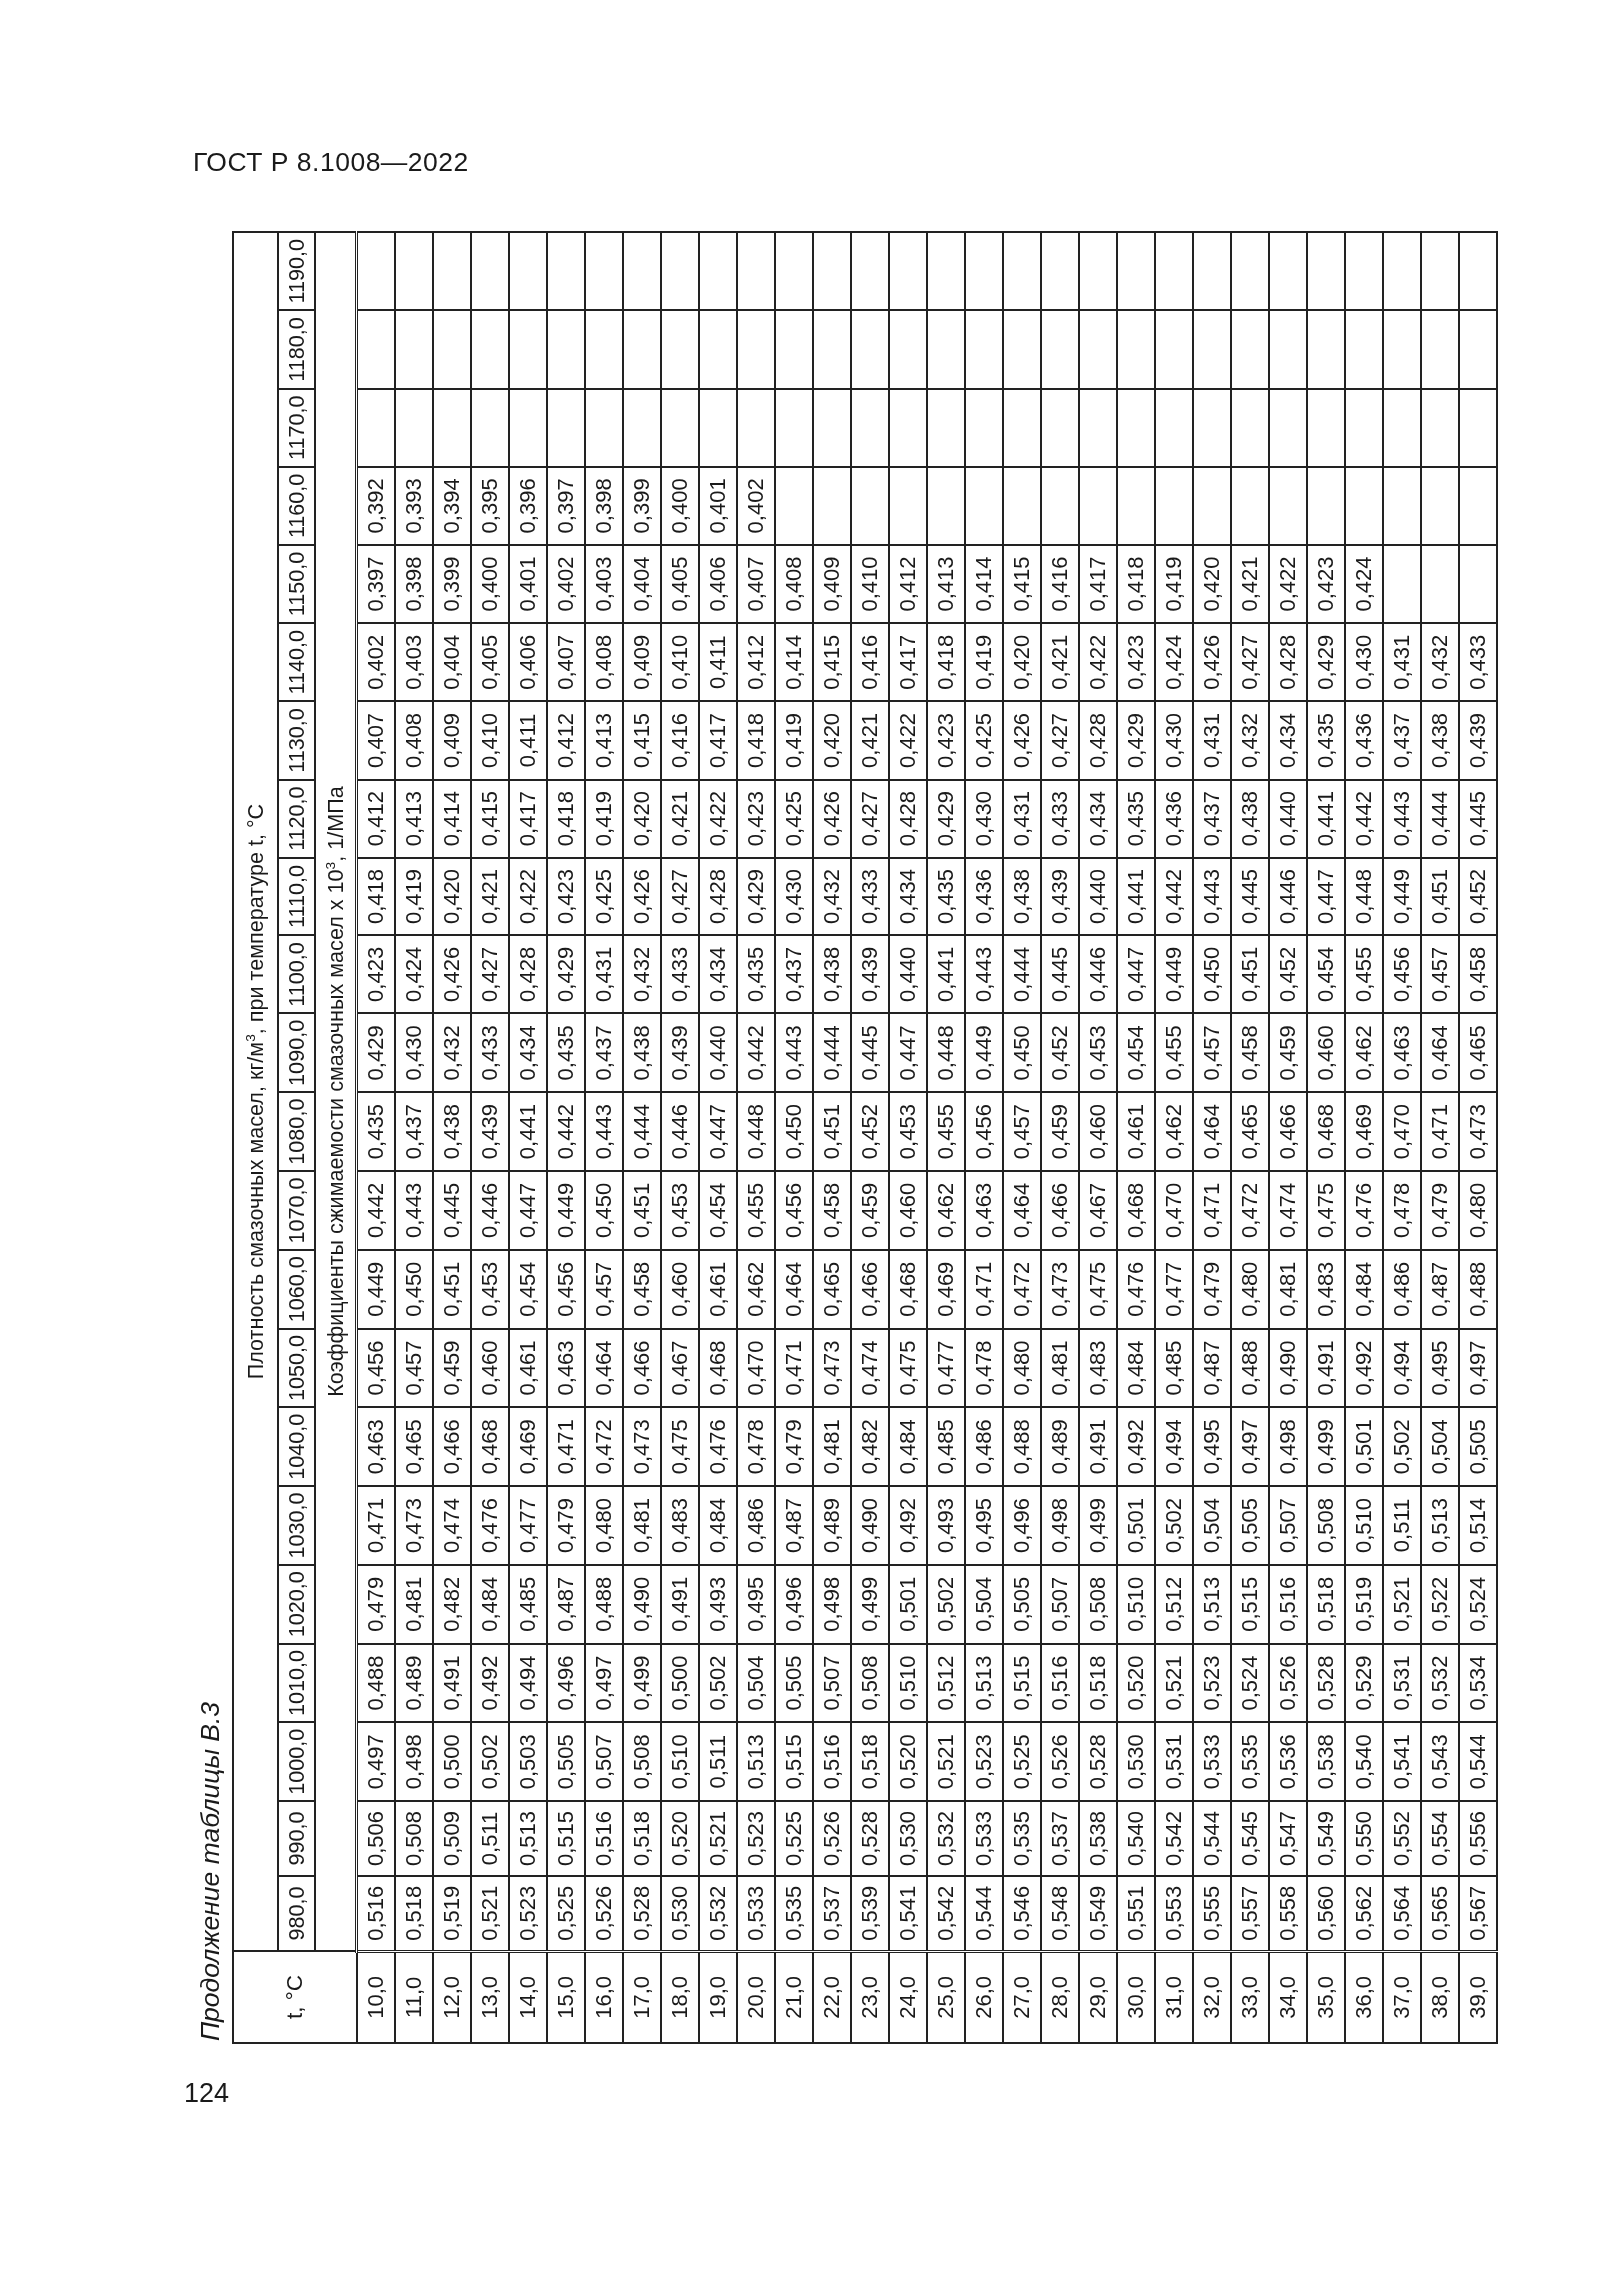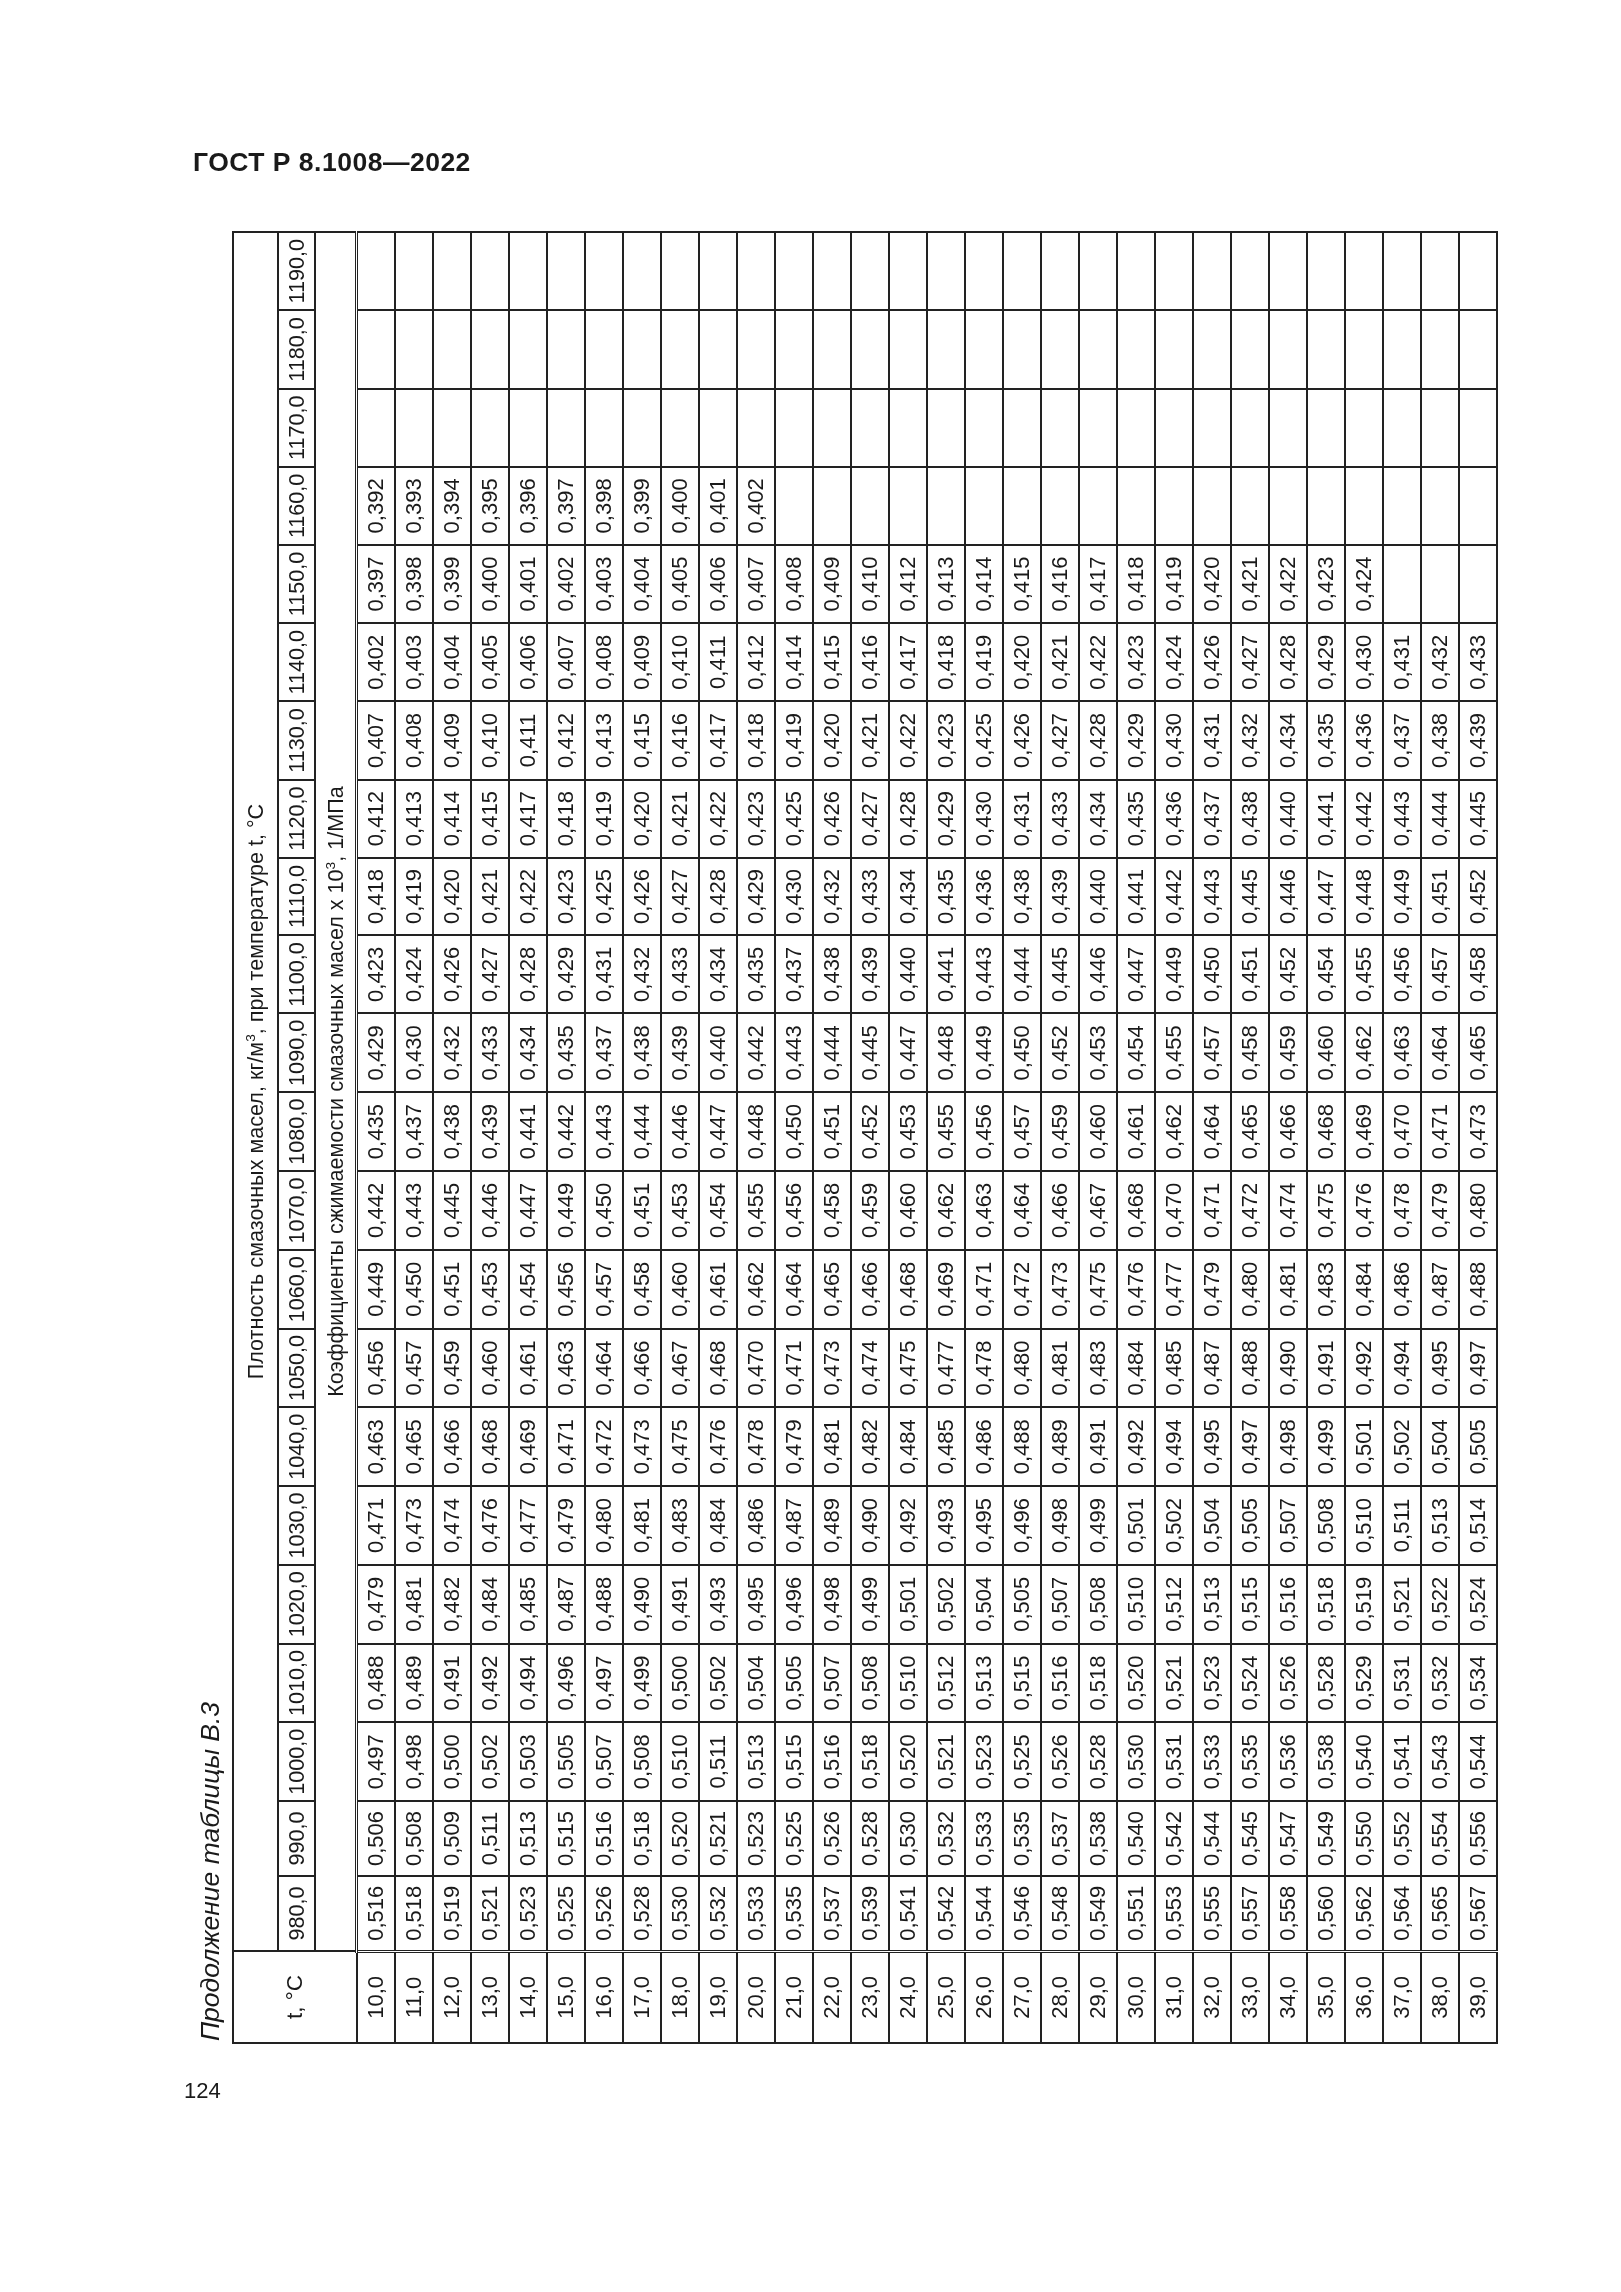"ГОСТ Р 8.1008—2022" .doc-header { font-weight: bold -> normal }
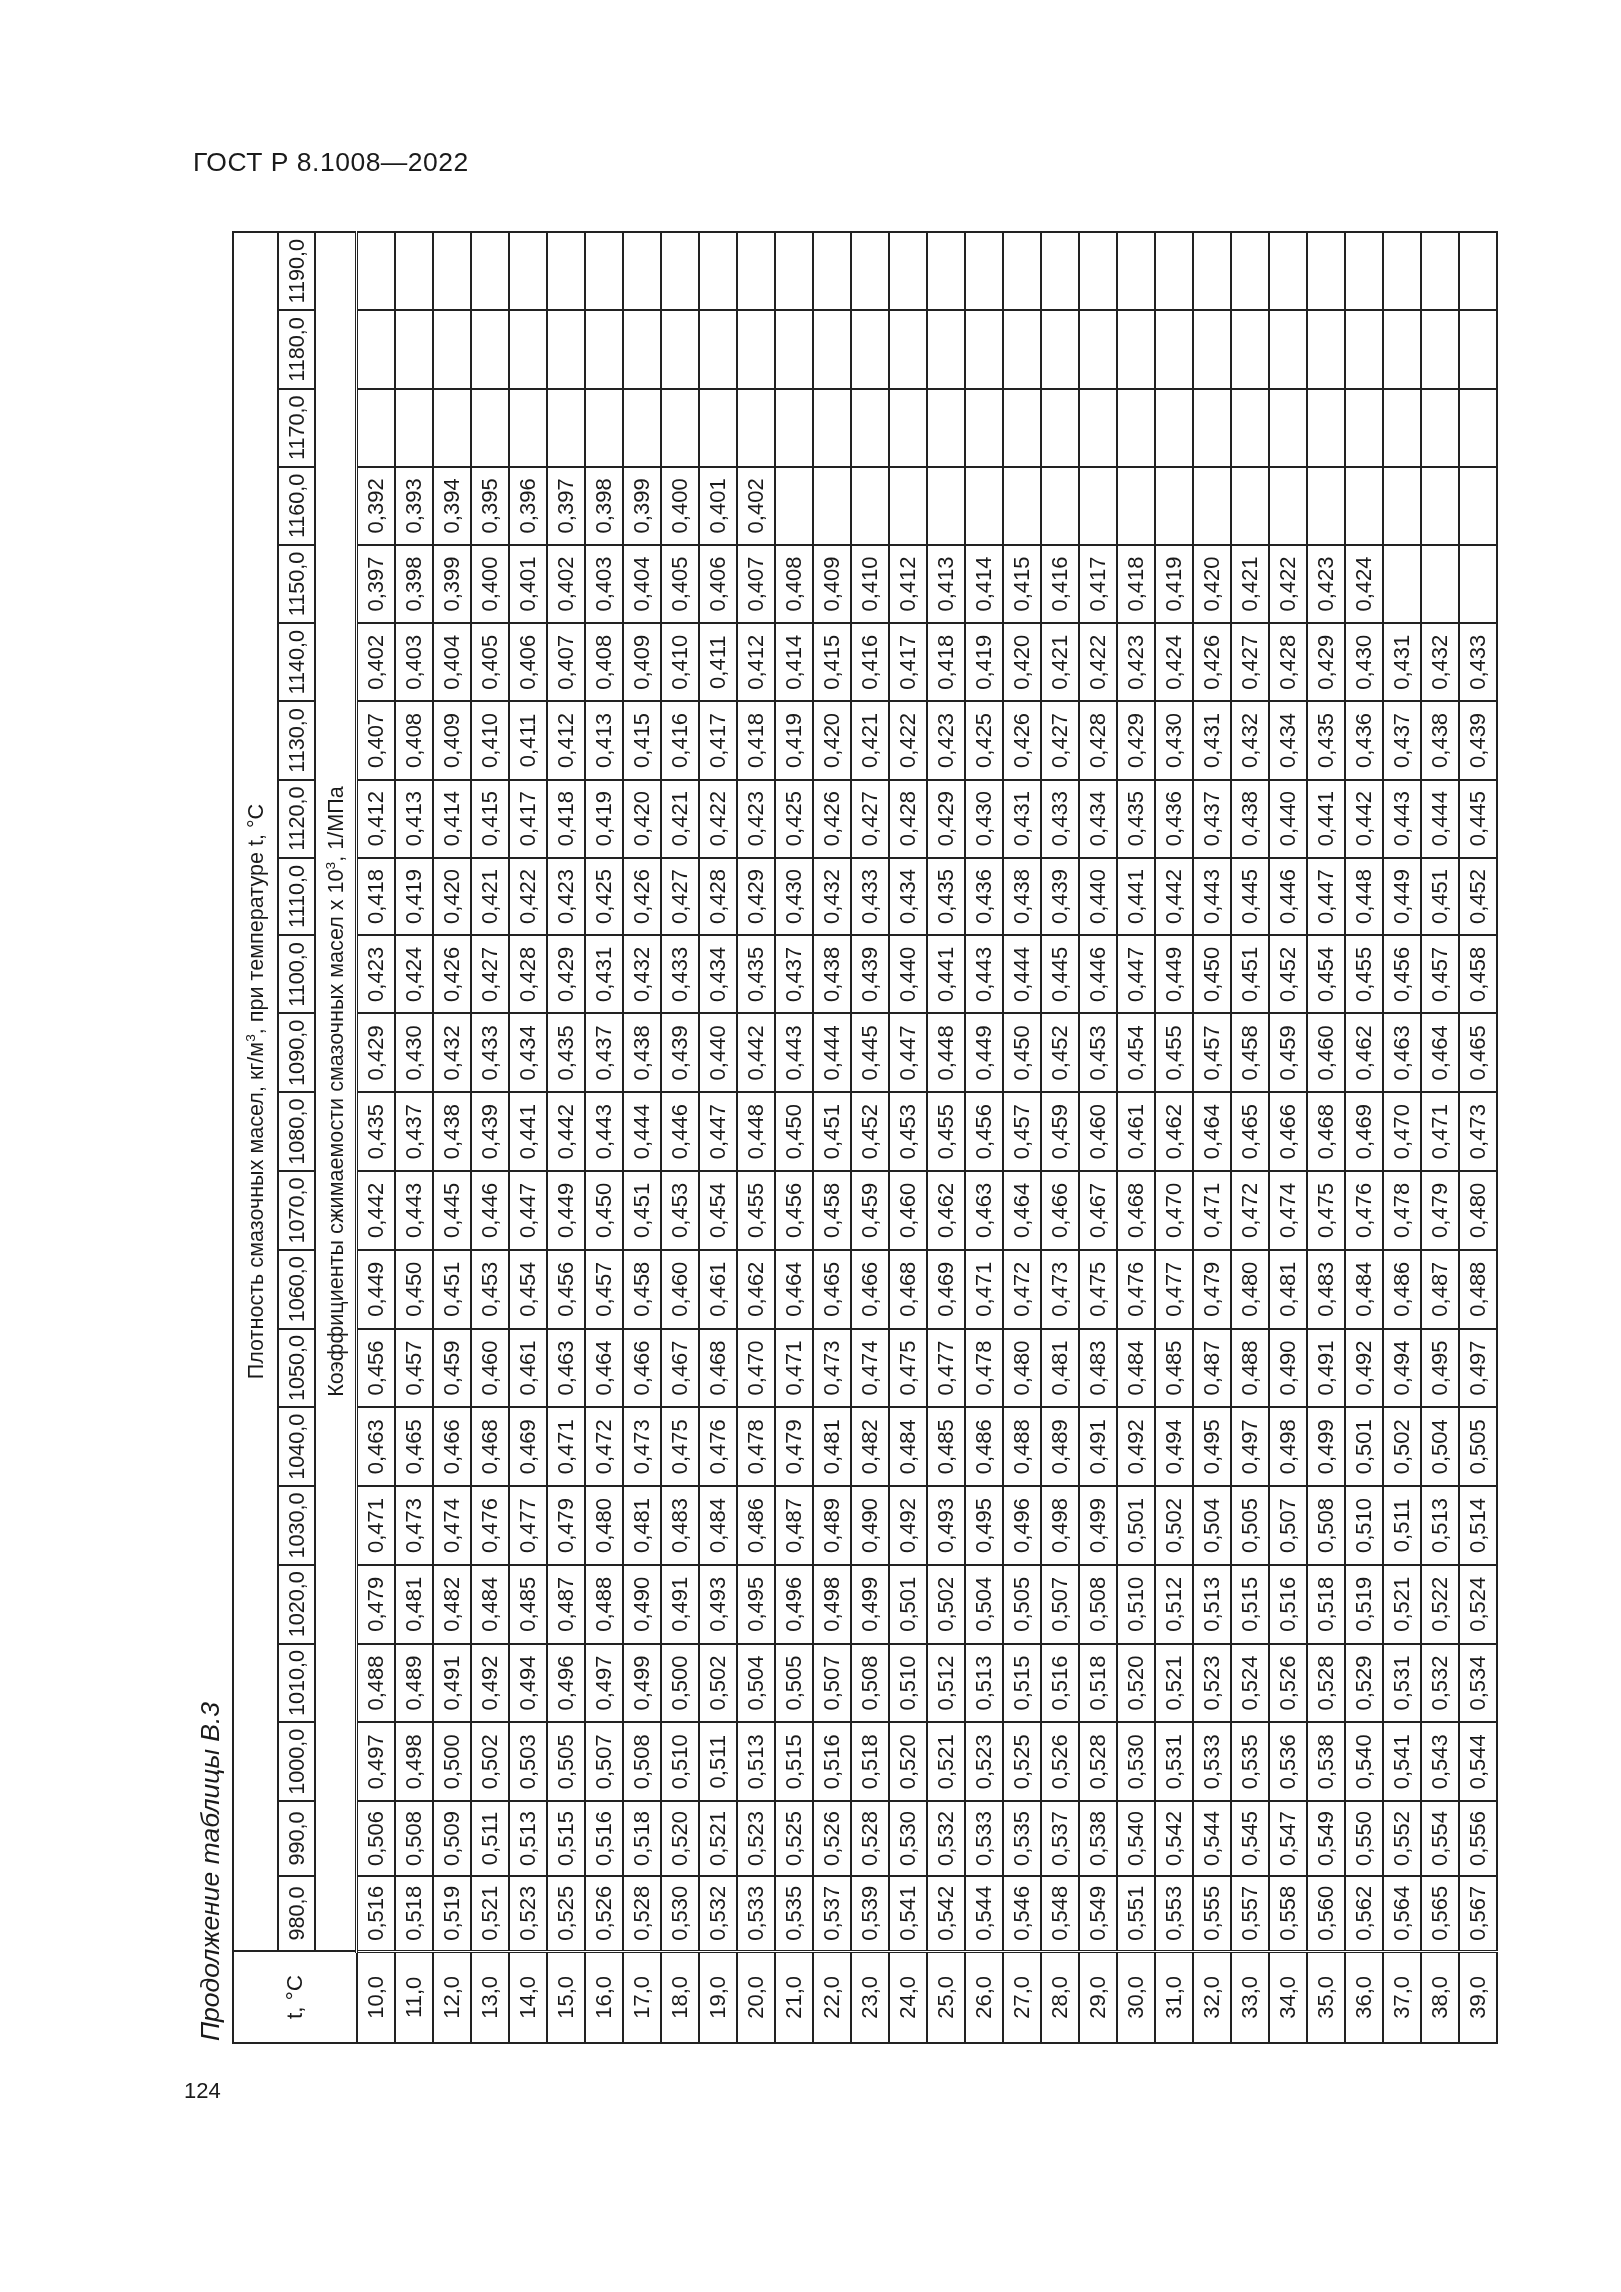"124" .page-number { font-size: 22px -> 27px }
